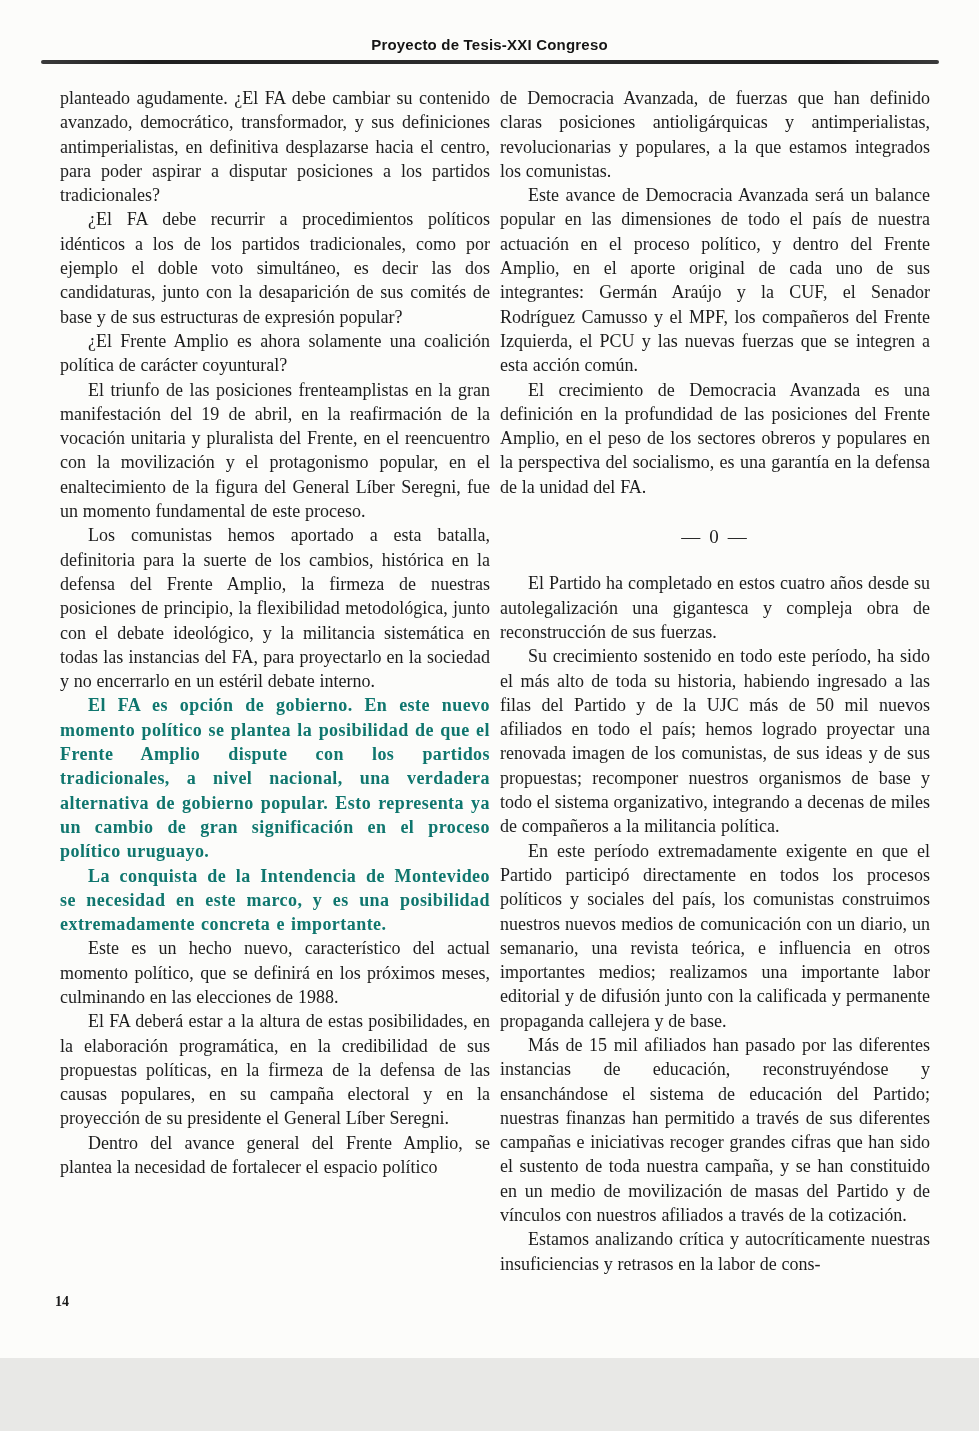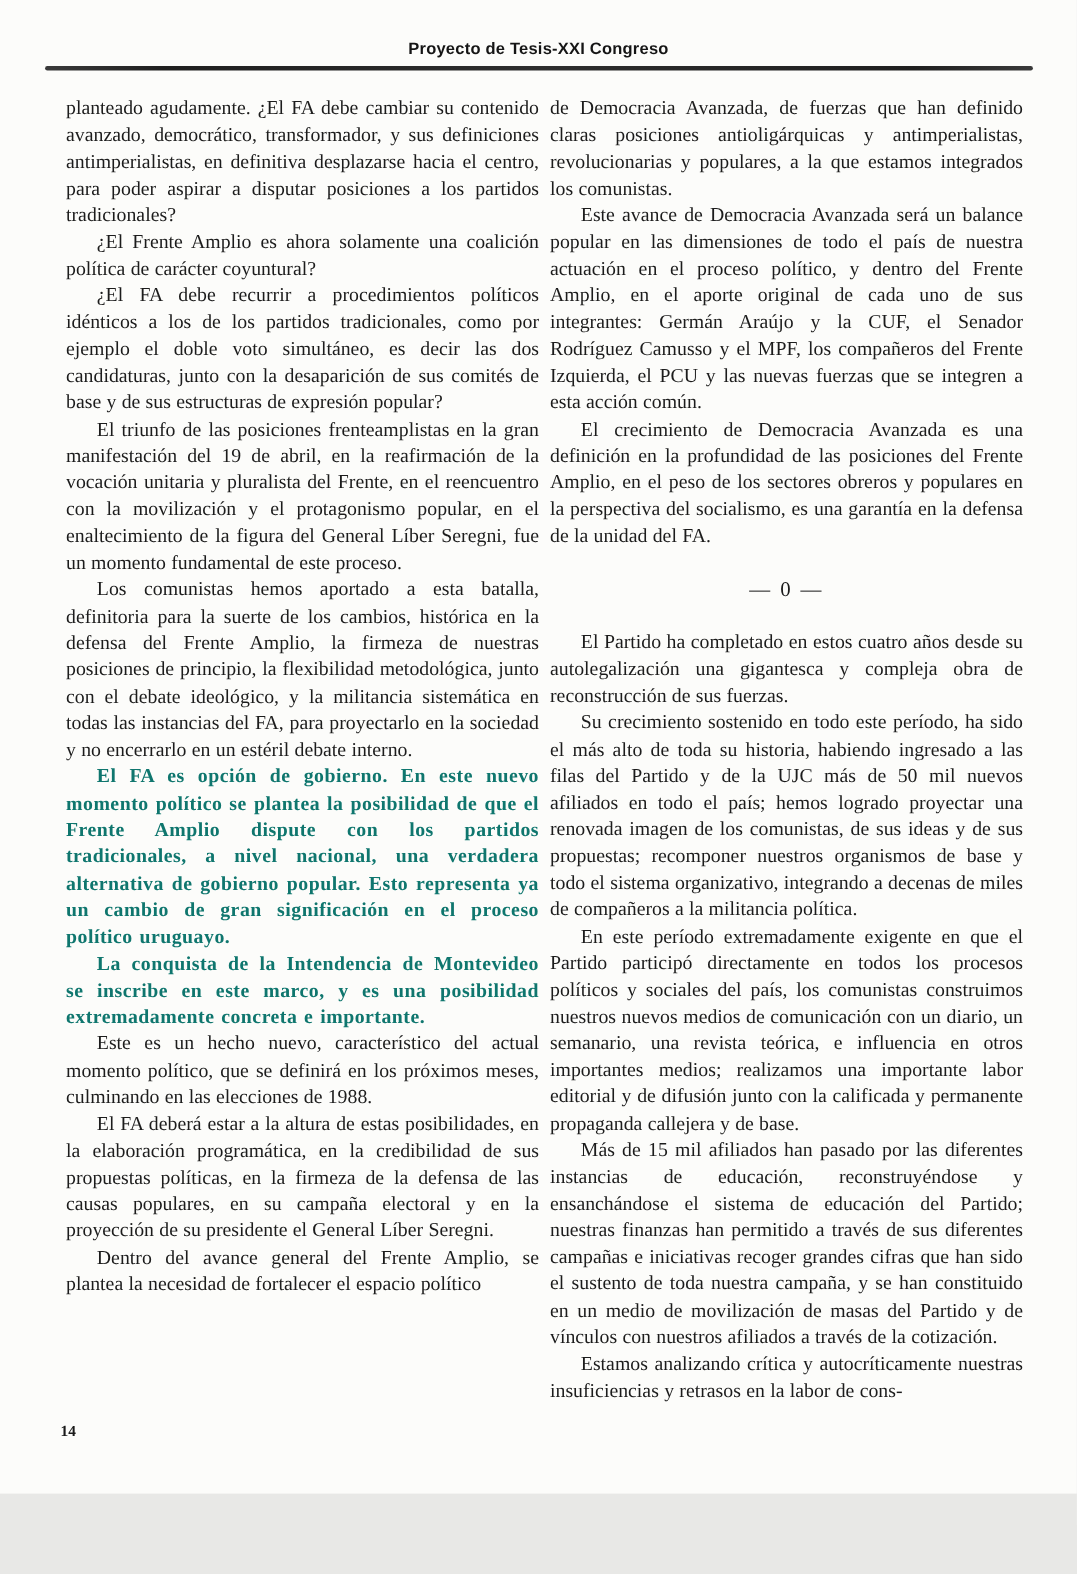"¿El Frente Amplio es ahora" p.para { order: before "¿El FA debe recurrir a" -> after "¿El FA debe recurrir a" }
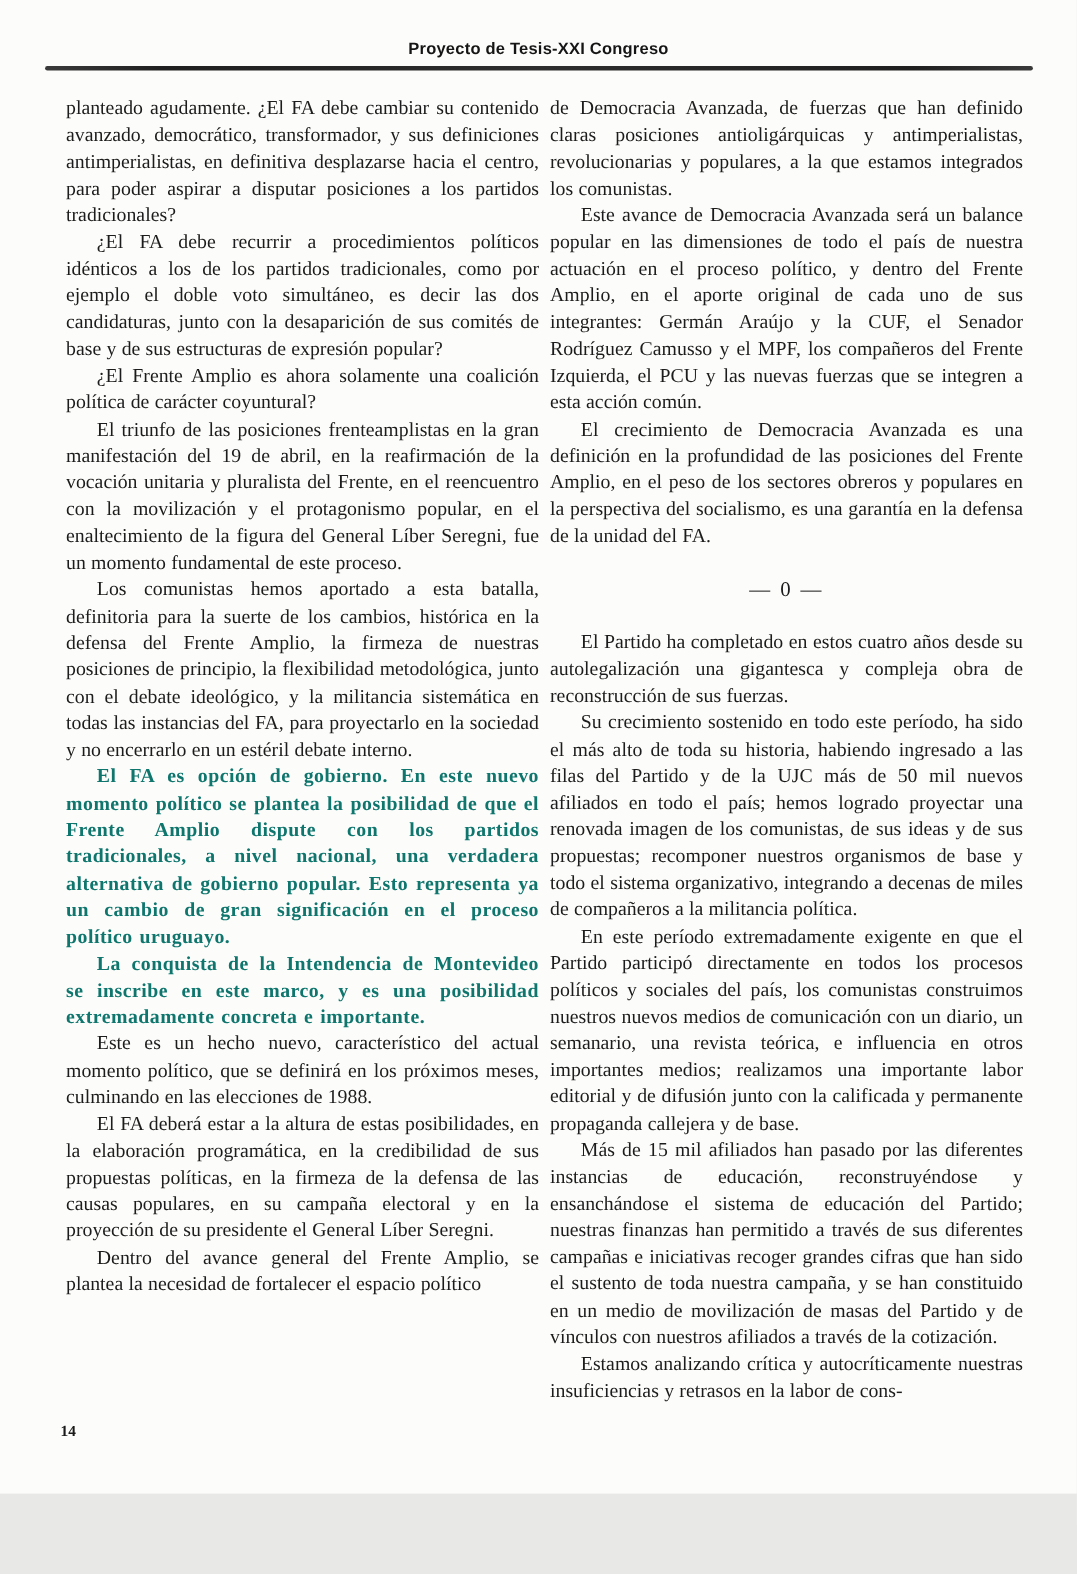"La conquista de la Intendencia" p.para { text: inscribe -> necesidad }
